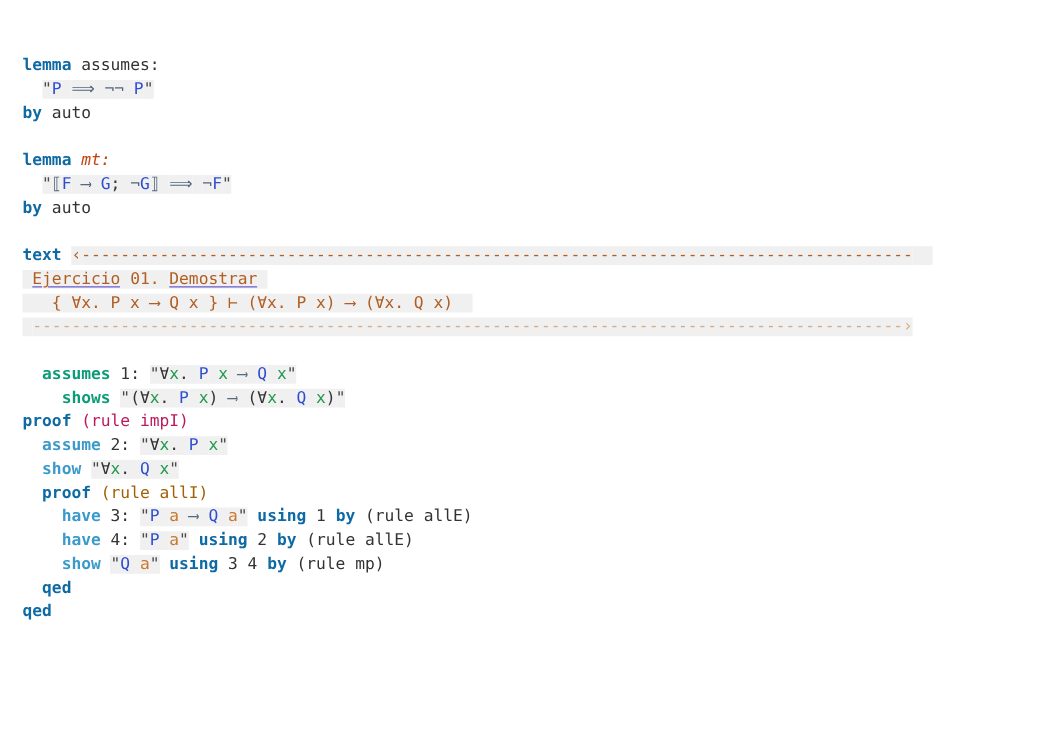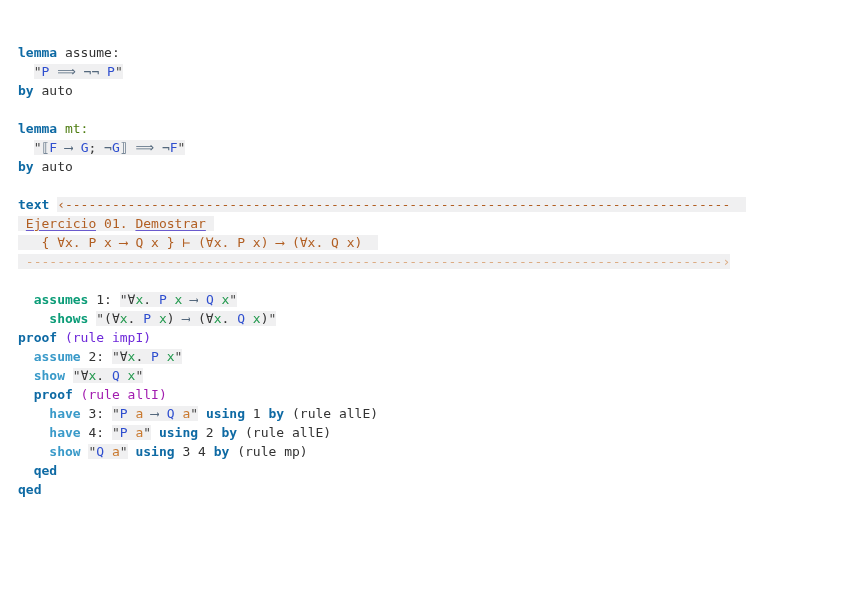"assume:" span.tok { text: assume -> assumes }
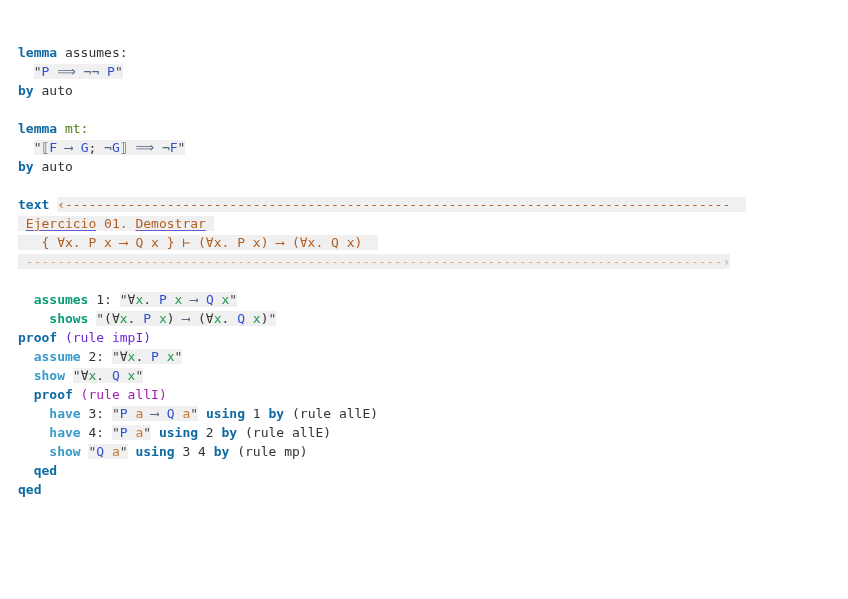"mt:" span.tok { color: #4d7c0f -> #c2410c; font-style: none -> italic }
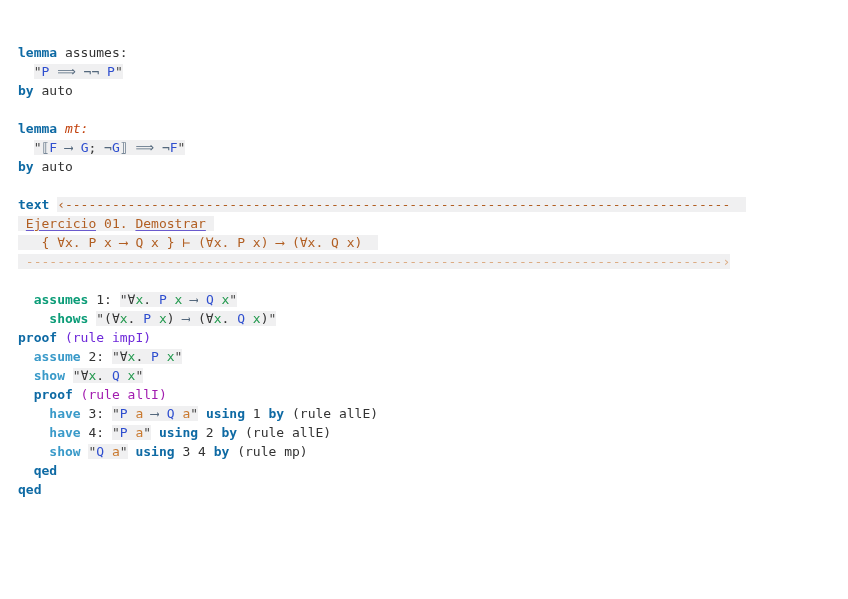"(rule impI)" span.tok { color: #6d28d9 -> #be185d }
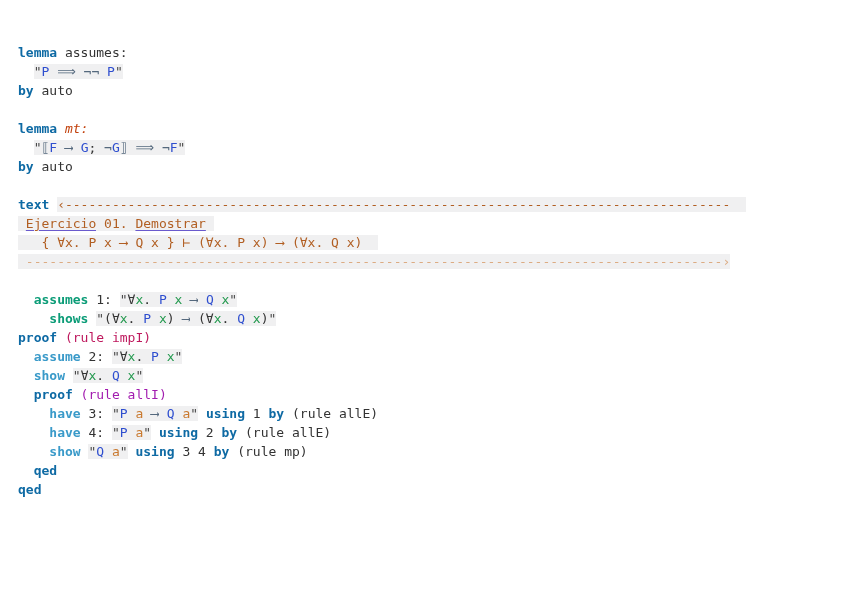"(rule allI)" span.tok { color: #a21caf -> #a16207 }
